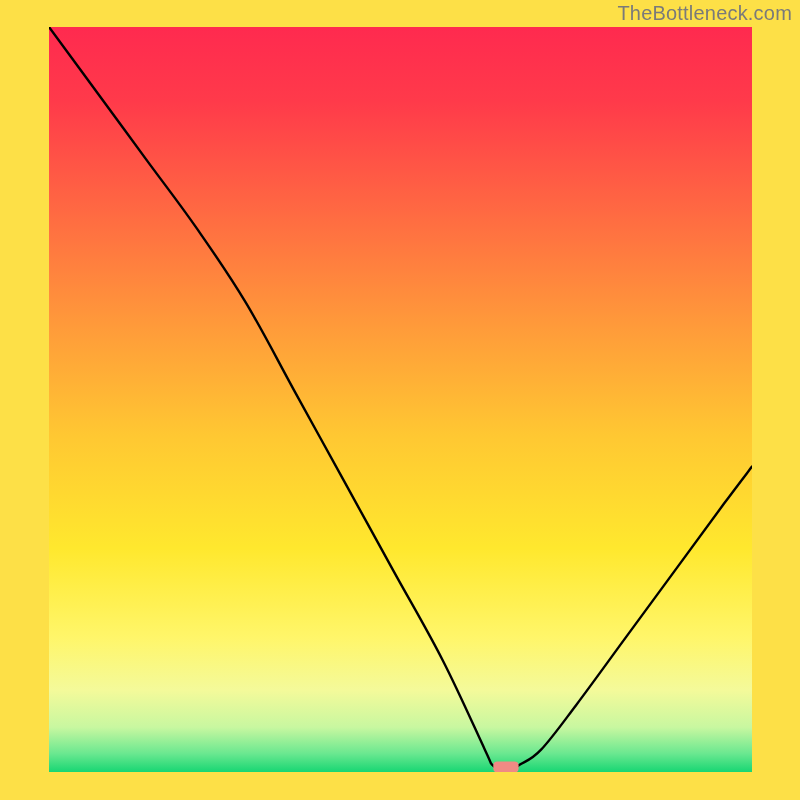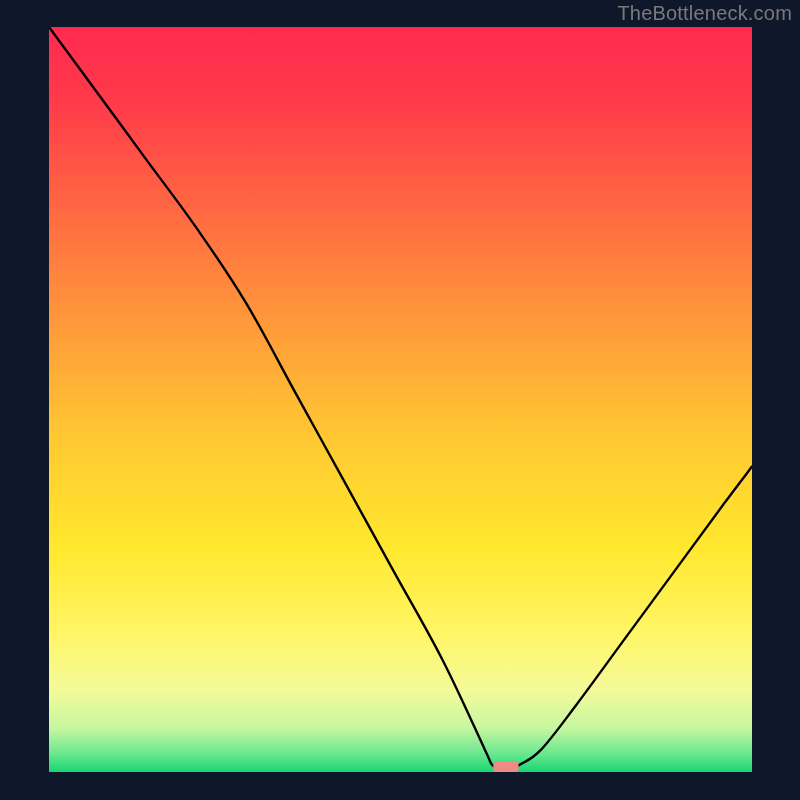"TheBottleneck.com" .frame { background: #0f172a -> #fde047 }
